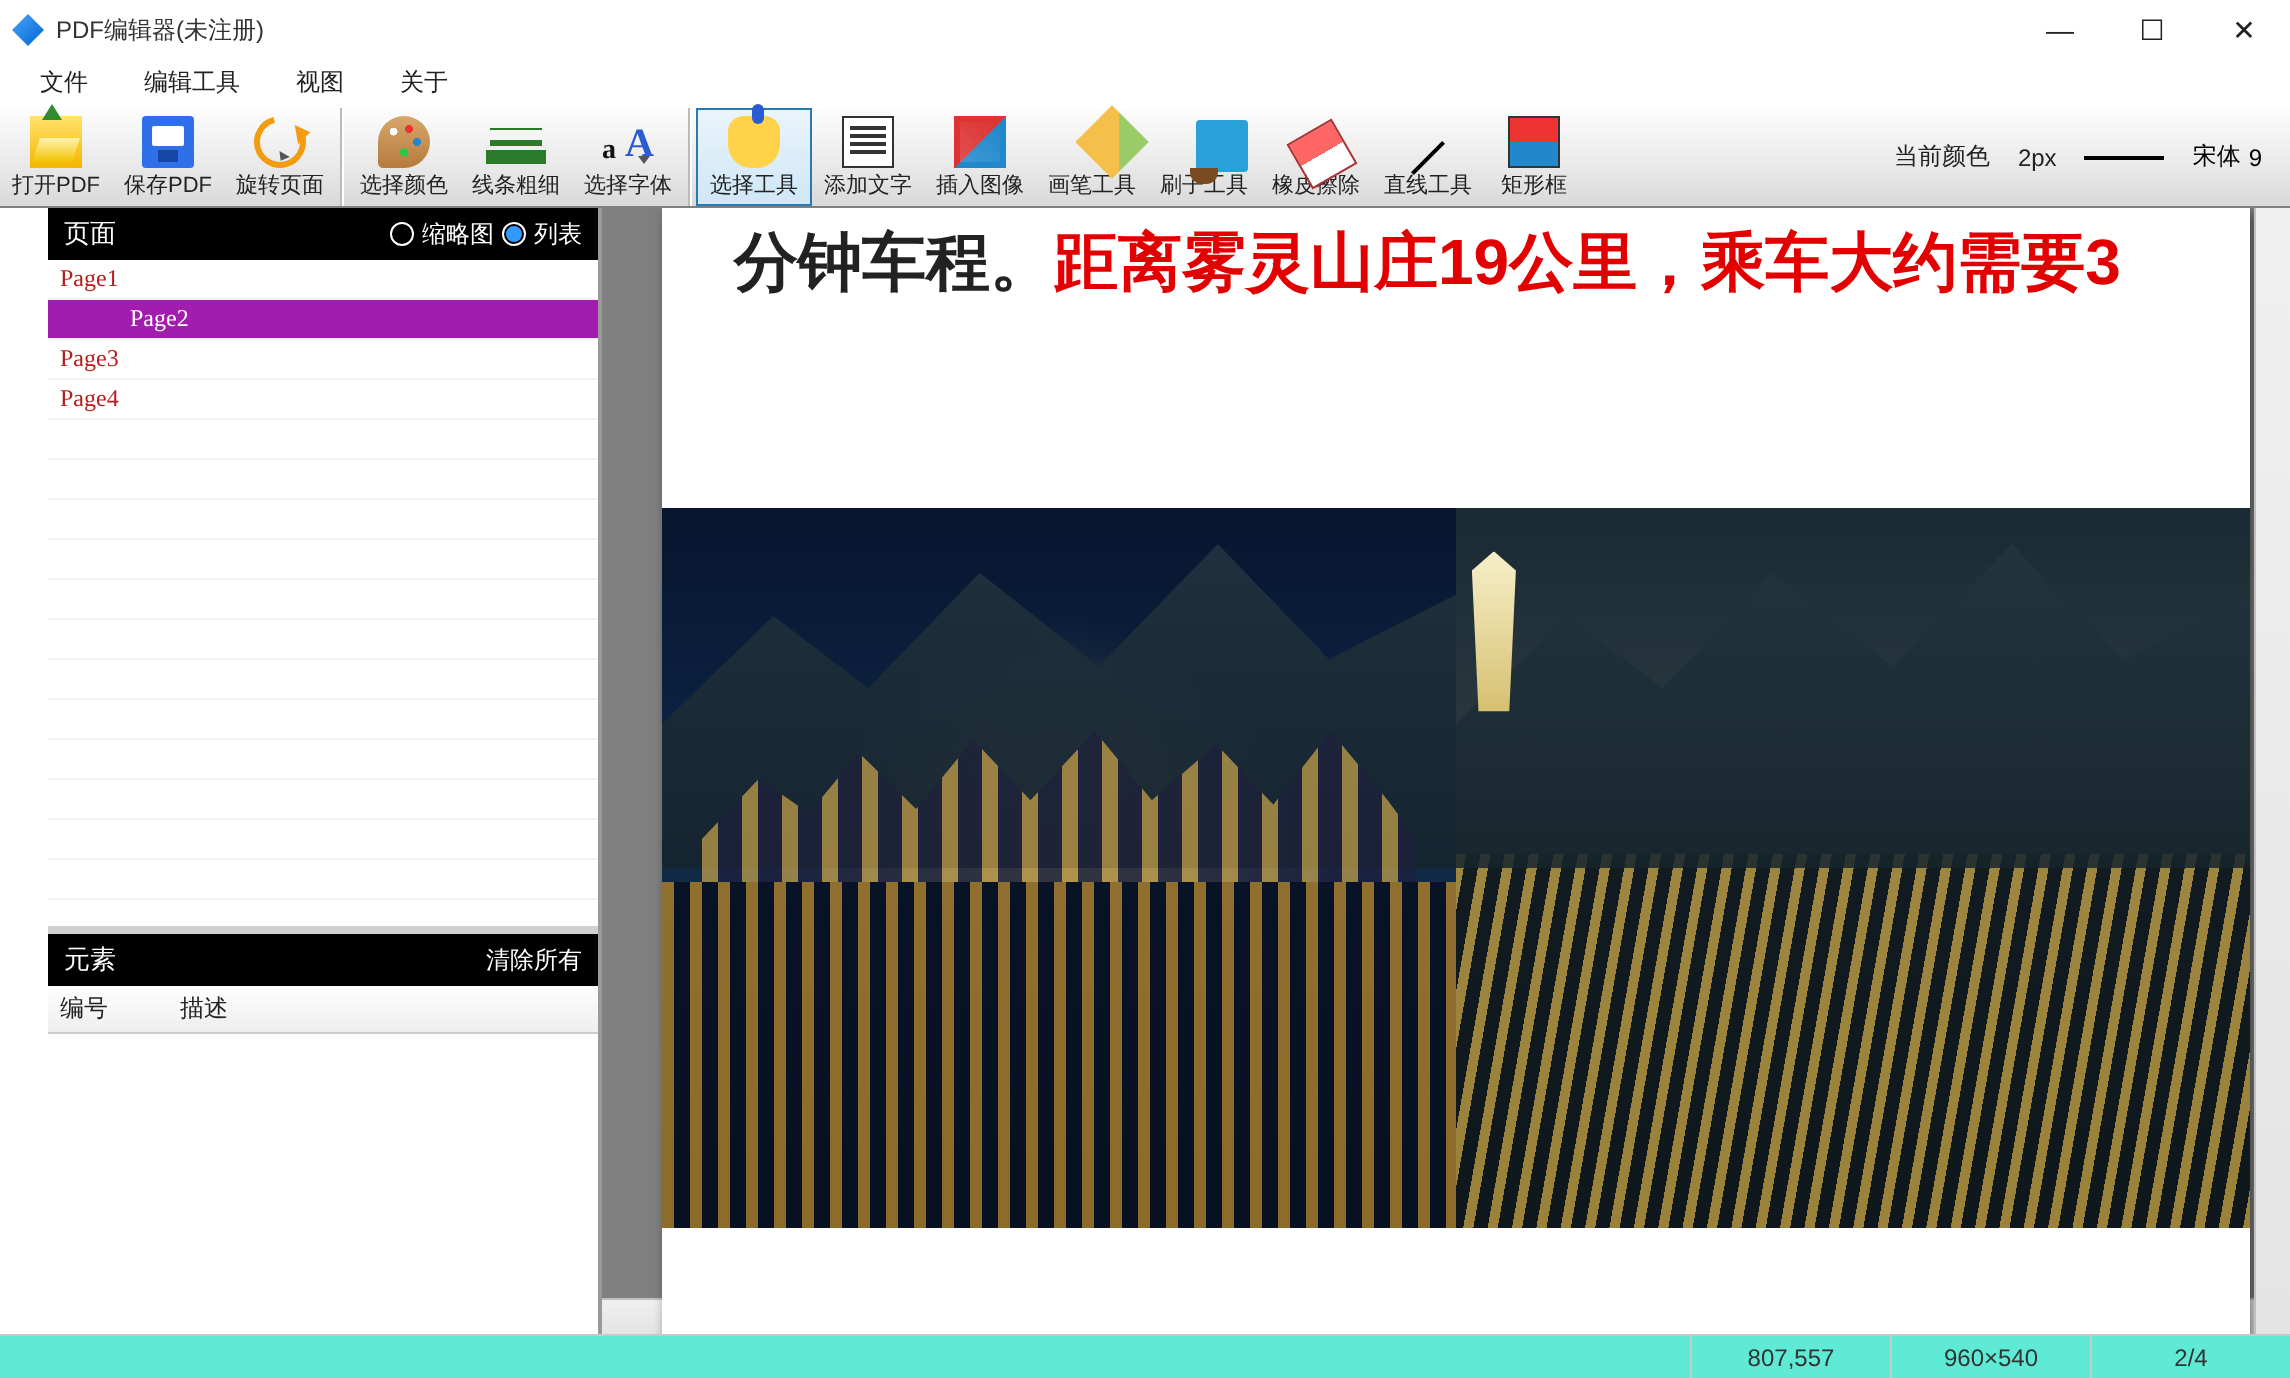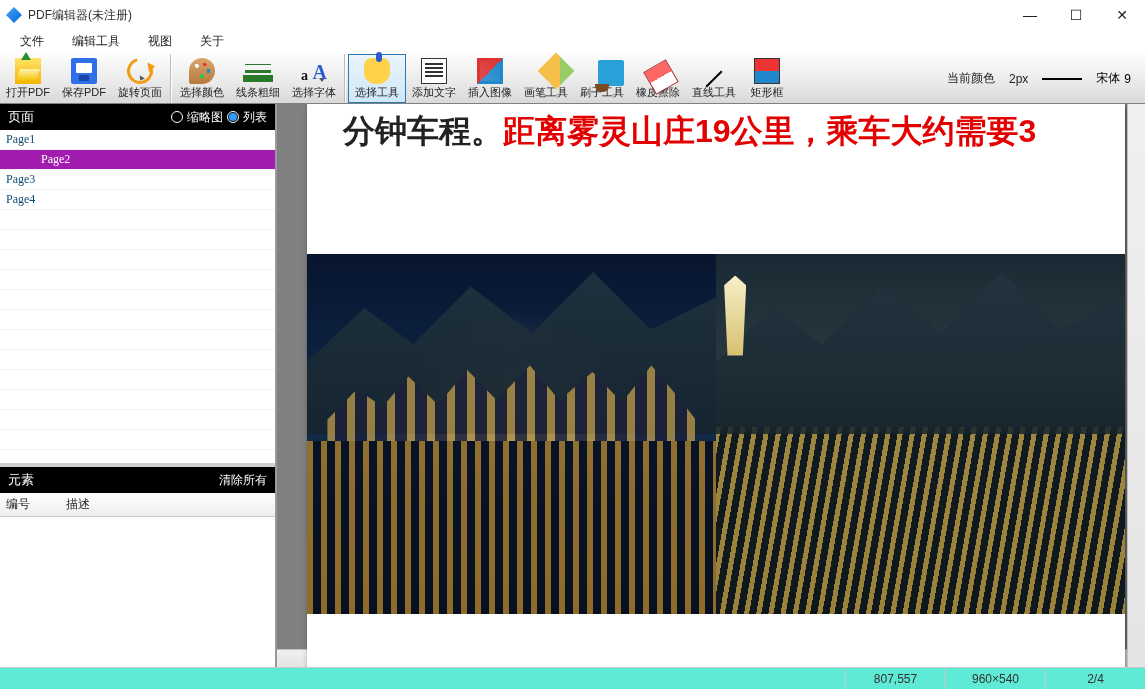"页面" .sidebar { margin-left: none -> 24px }
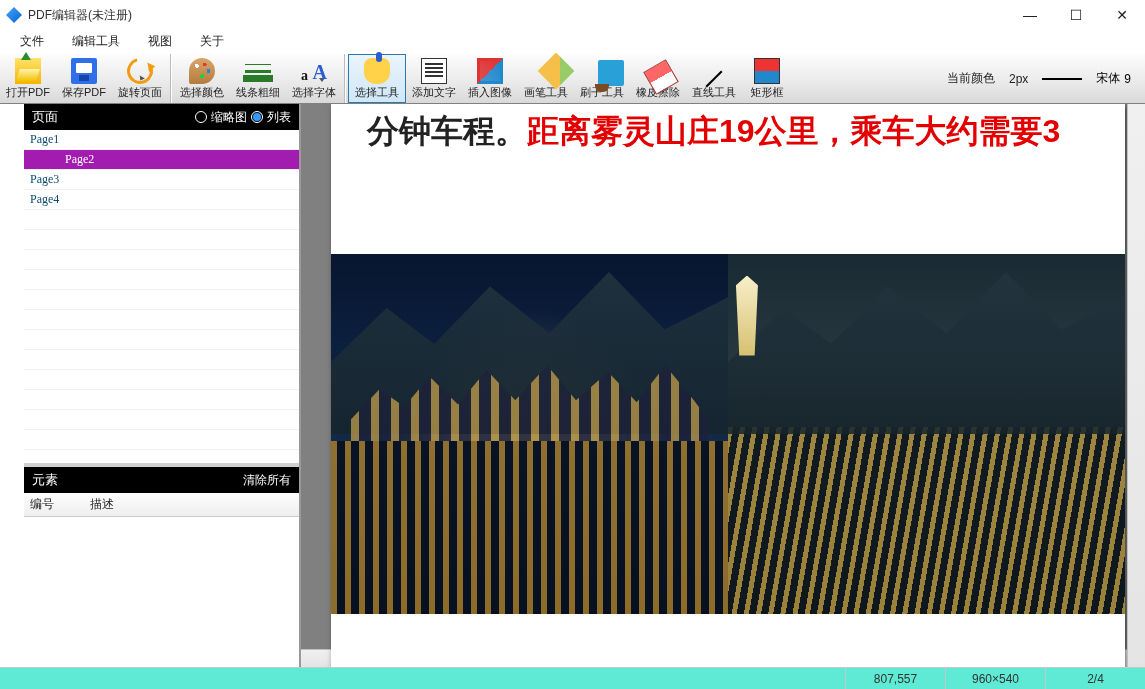"Page1" .listbox .row { color: #0c4a6e -> #b91c1c }
